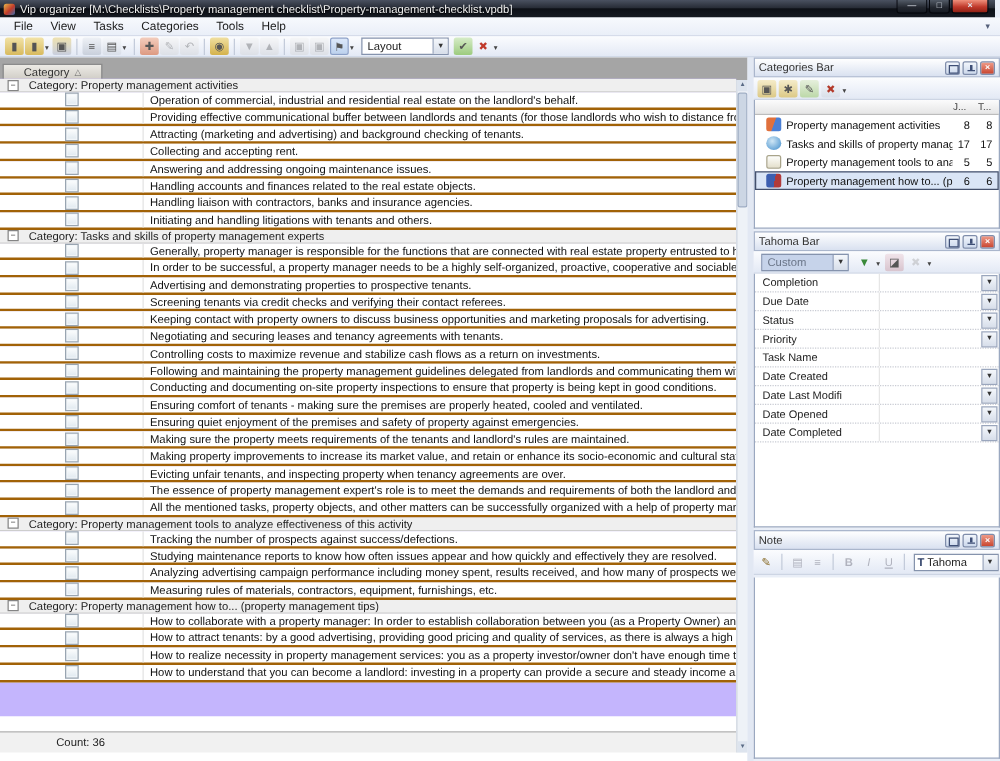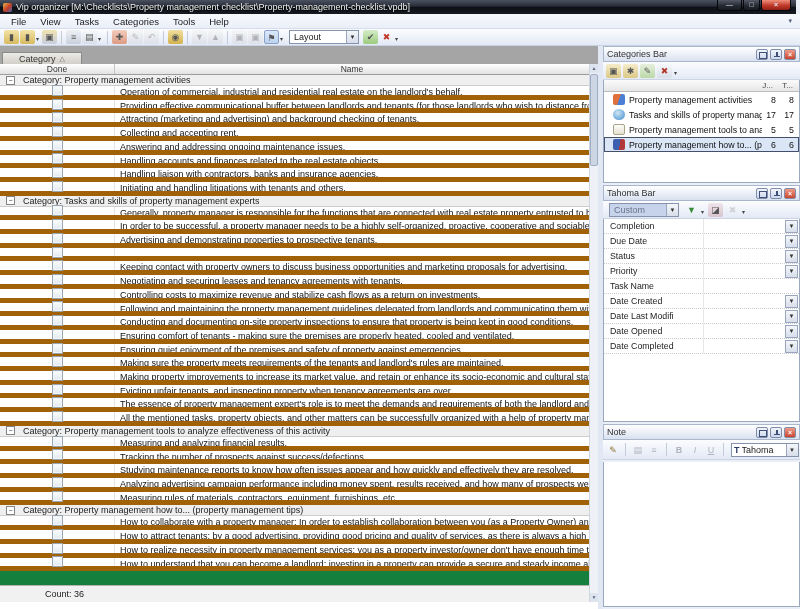"Category: Property management activities" .rows { background: #15803d -> #c4b5fd; top: 29px -> 17px }
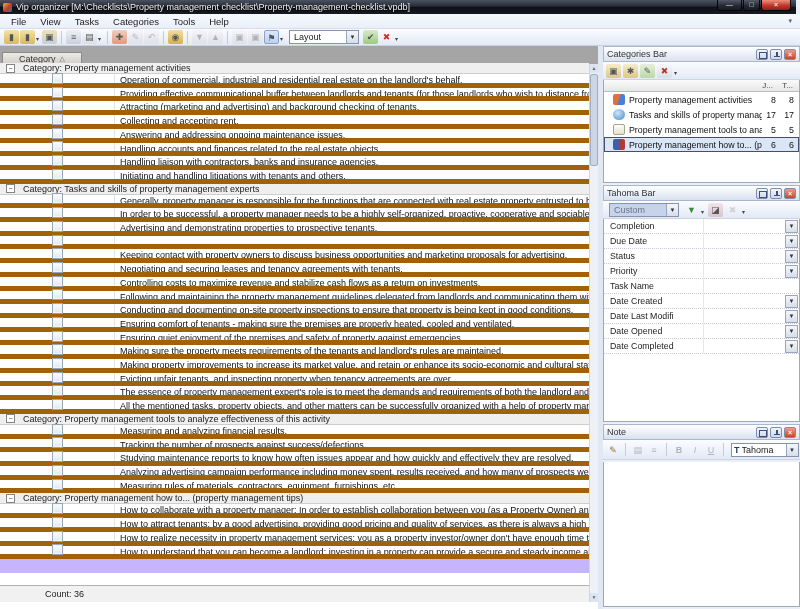"Operation of commercial, industrial and" .itemrow { border-bottom: 5px solid #a16207 -> 2px solid #a16207 }
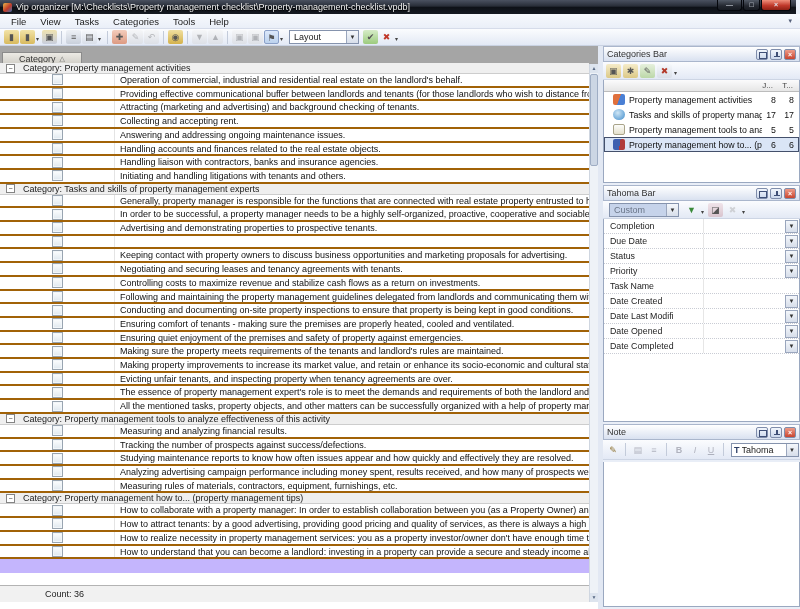"Screening tenants via credit checks" div.namecell { html: none -> <div>Screening tenants via credit checks and verifying their contact referees.</div> }
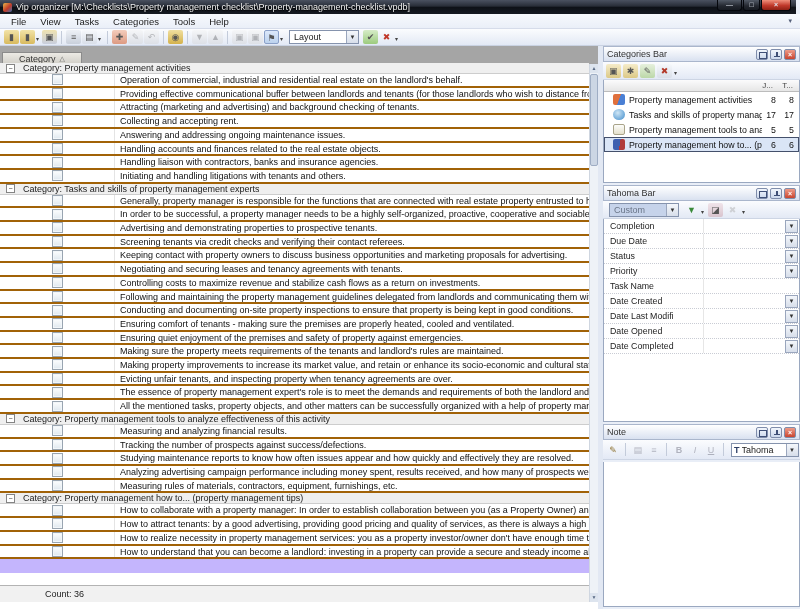"Measuring and analyzing financial" div.itemrow { html: <div> <div> <div></div> </div> <div>Measuring and analyzing financial results.</div> </div> -> none }
